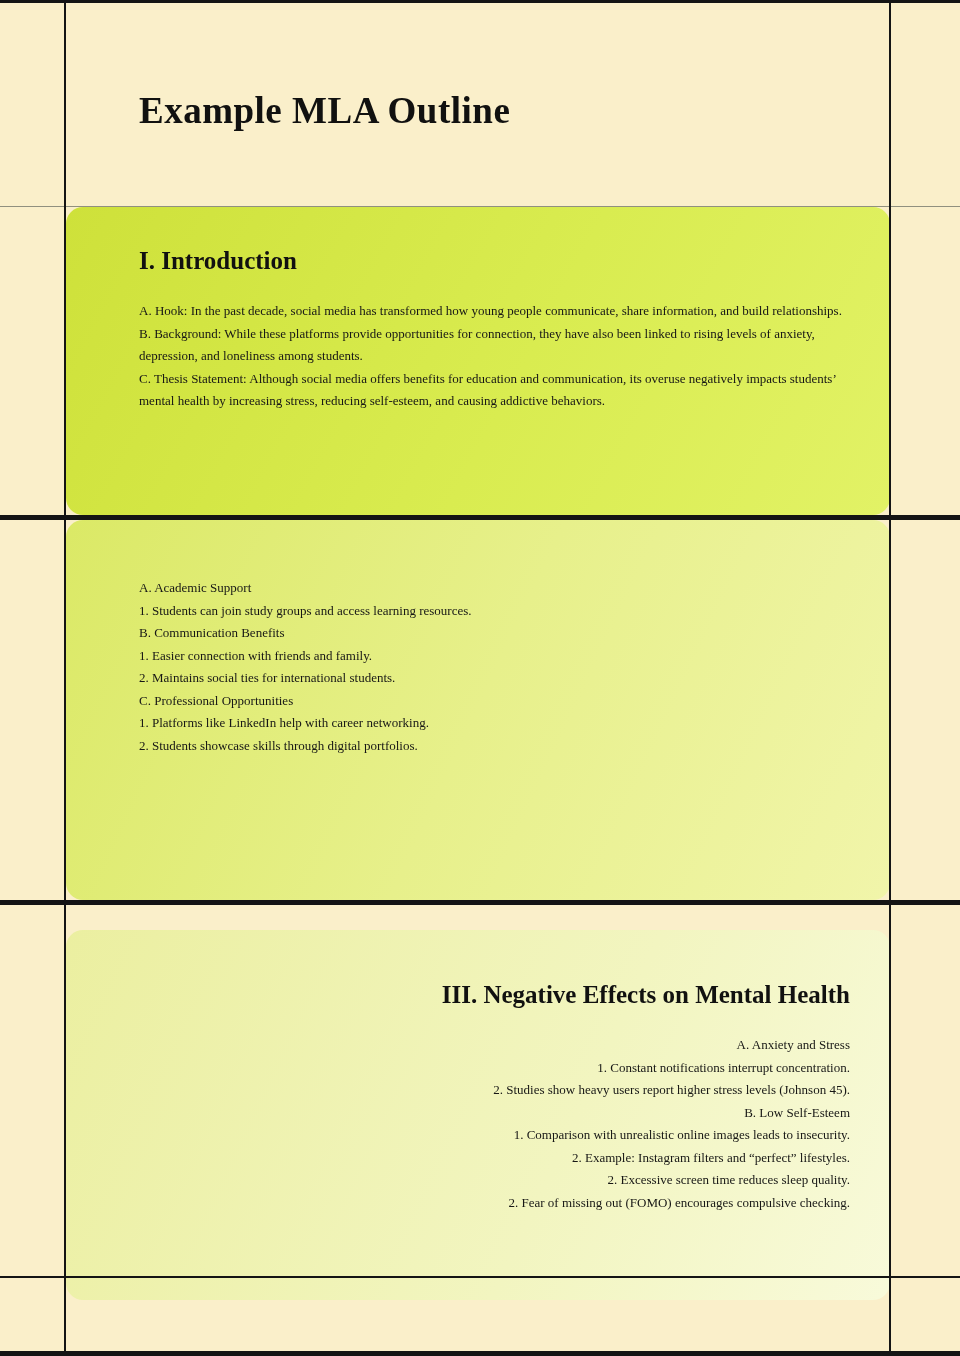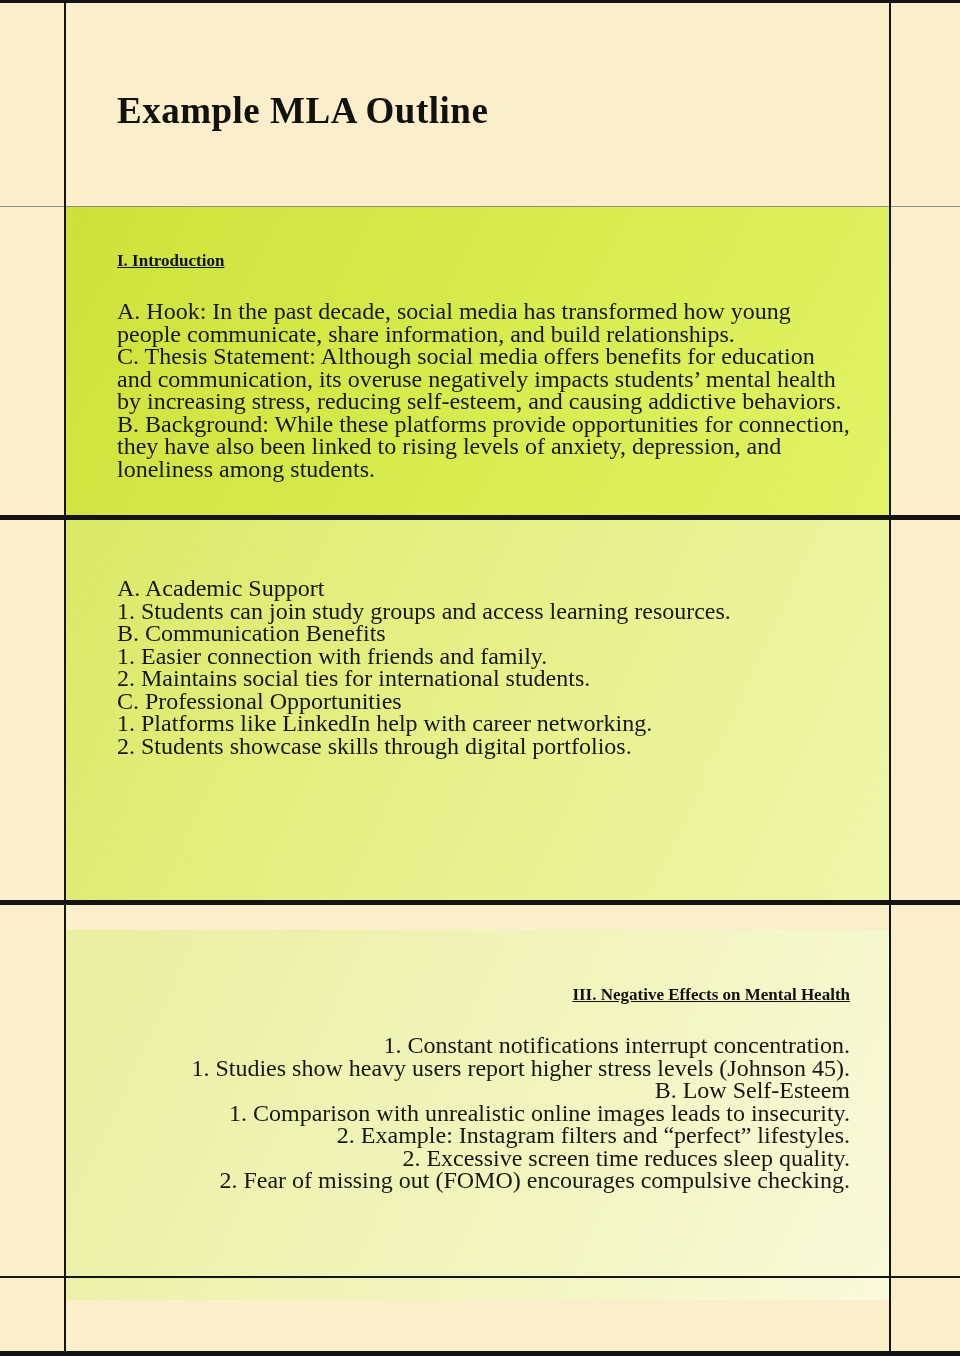"Example MLA Outline" .row { border-radius: none -> 17px; padding-left: 51px -> 73px }
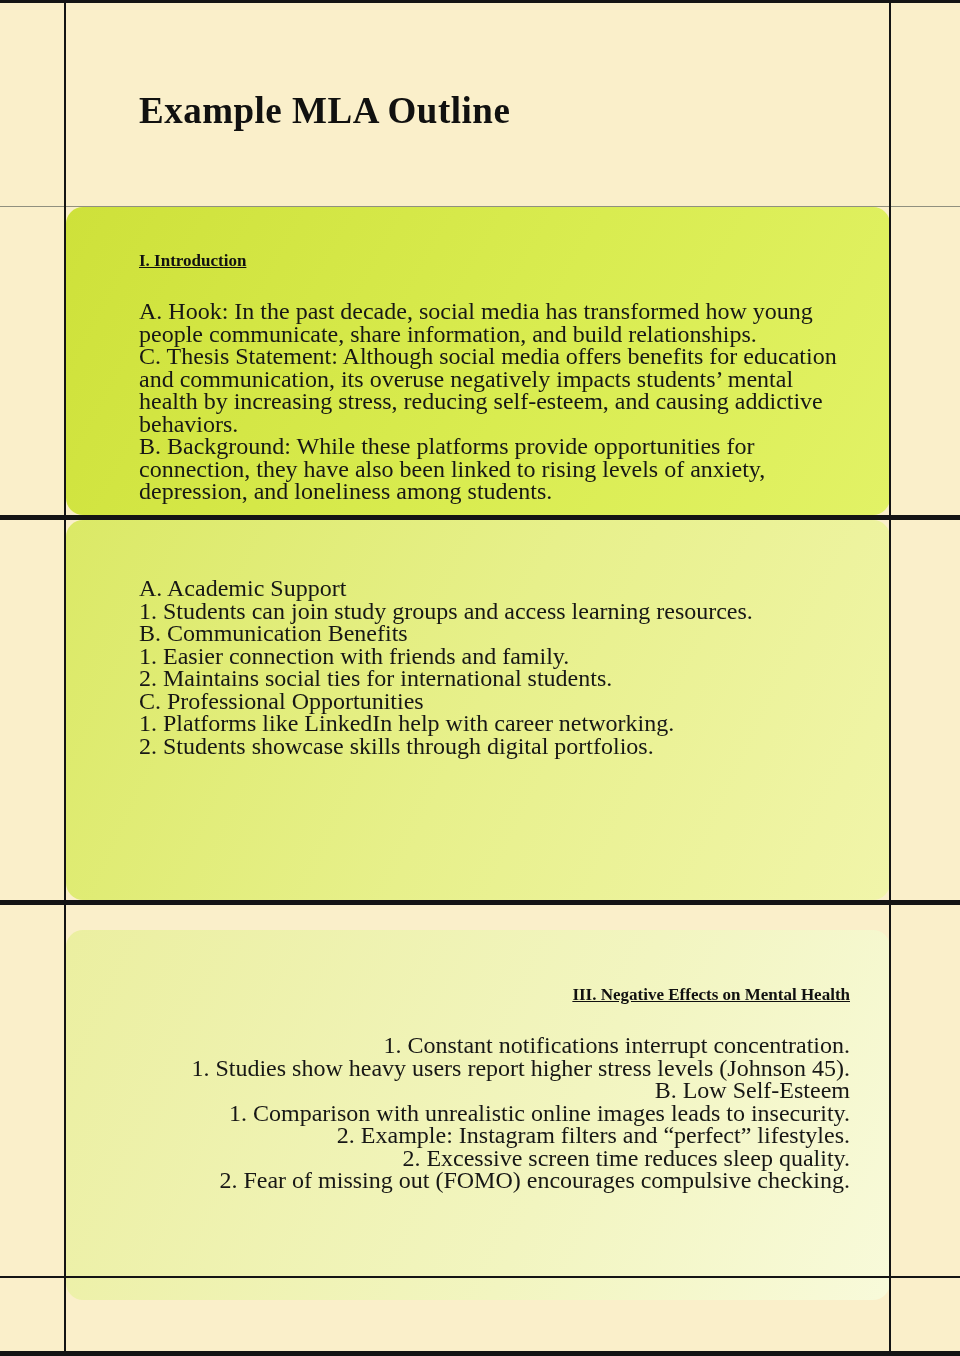"I. Introduction" .section-heading { font-size: 17px -> 25px; text-decoration: underline -> none }
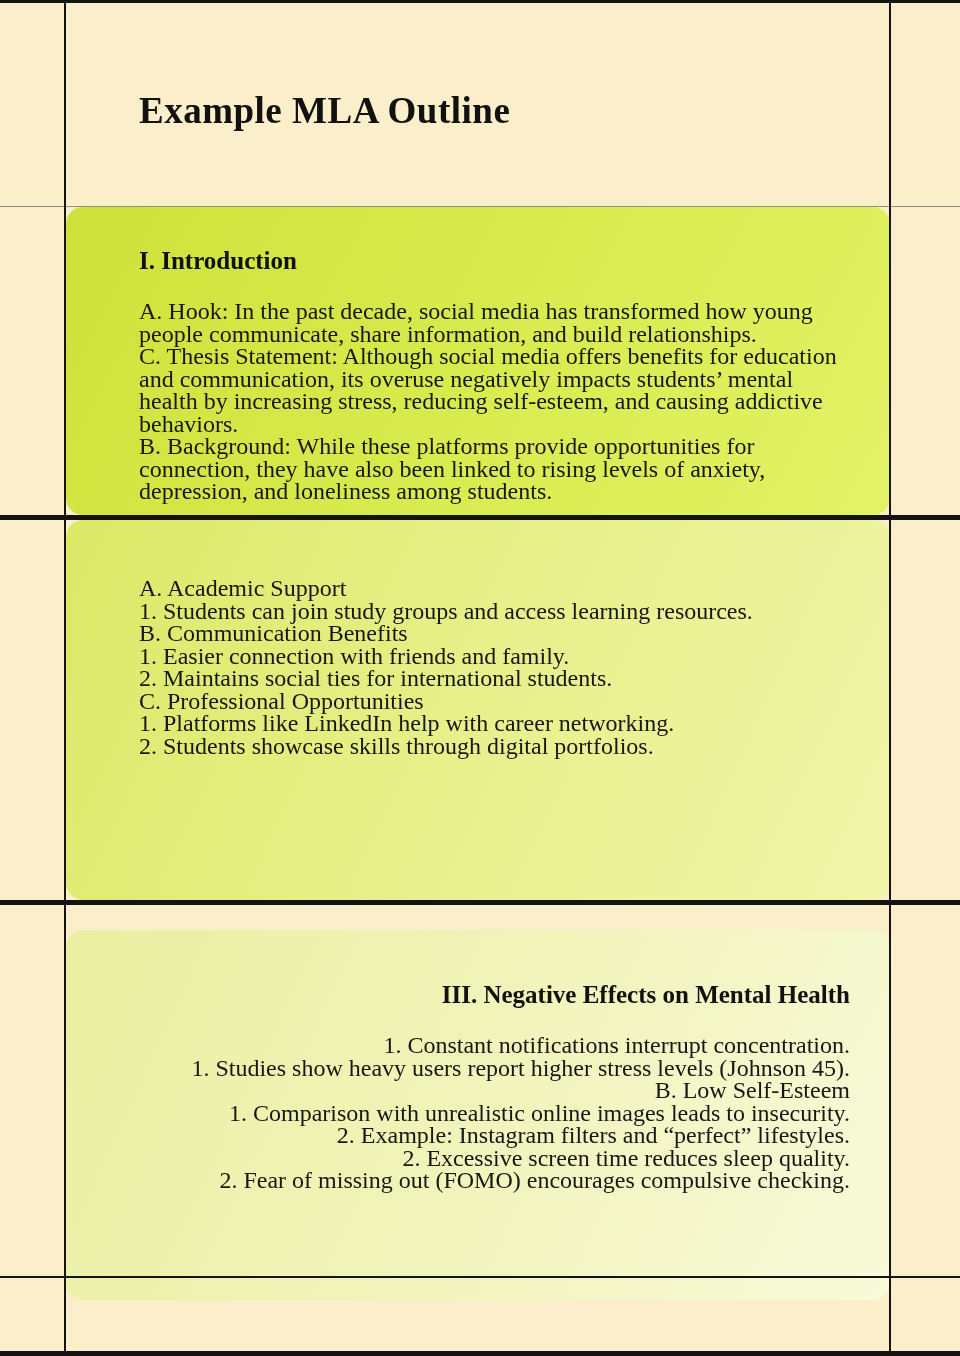"A. Hook: In the past" .outline-item { font-size: 24px -> 13px }
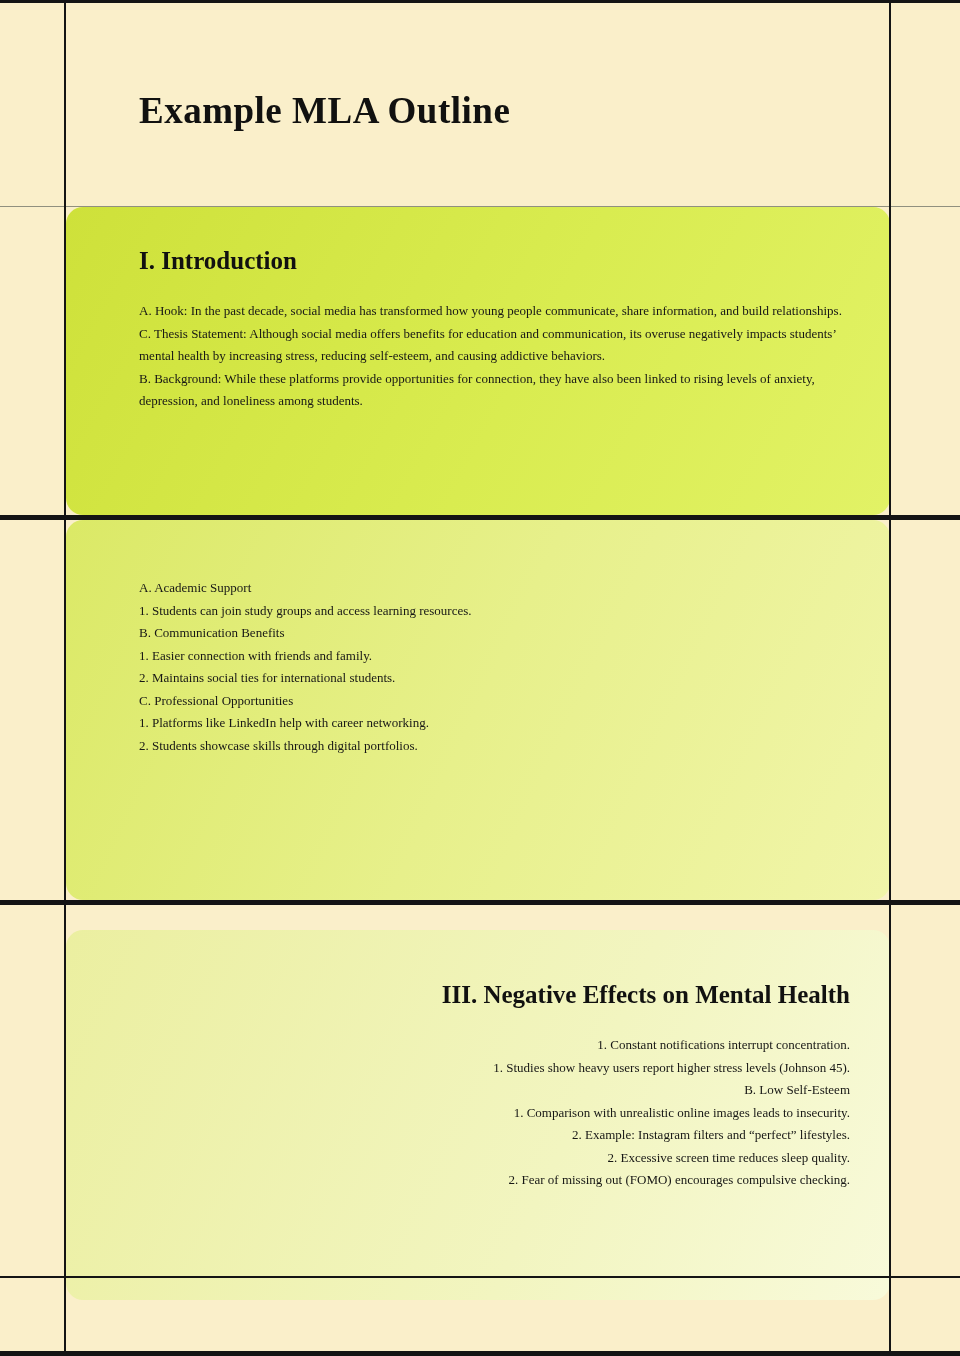"C. Thesis Statement: Although social" div.outline-item { order: before "B. Background: While these platforms" -> after "B. Background: While these platforms" }
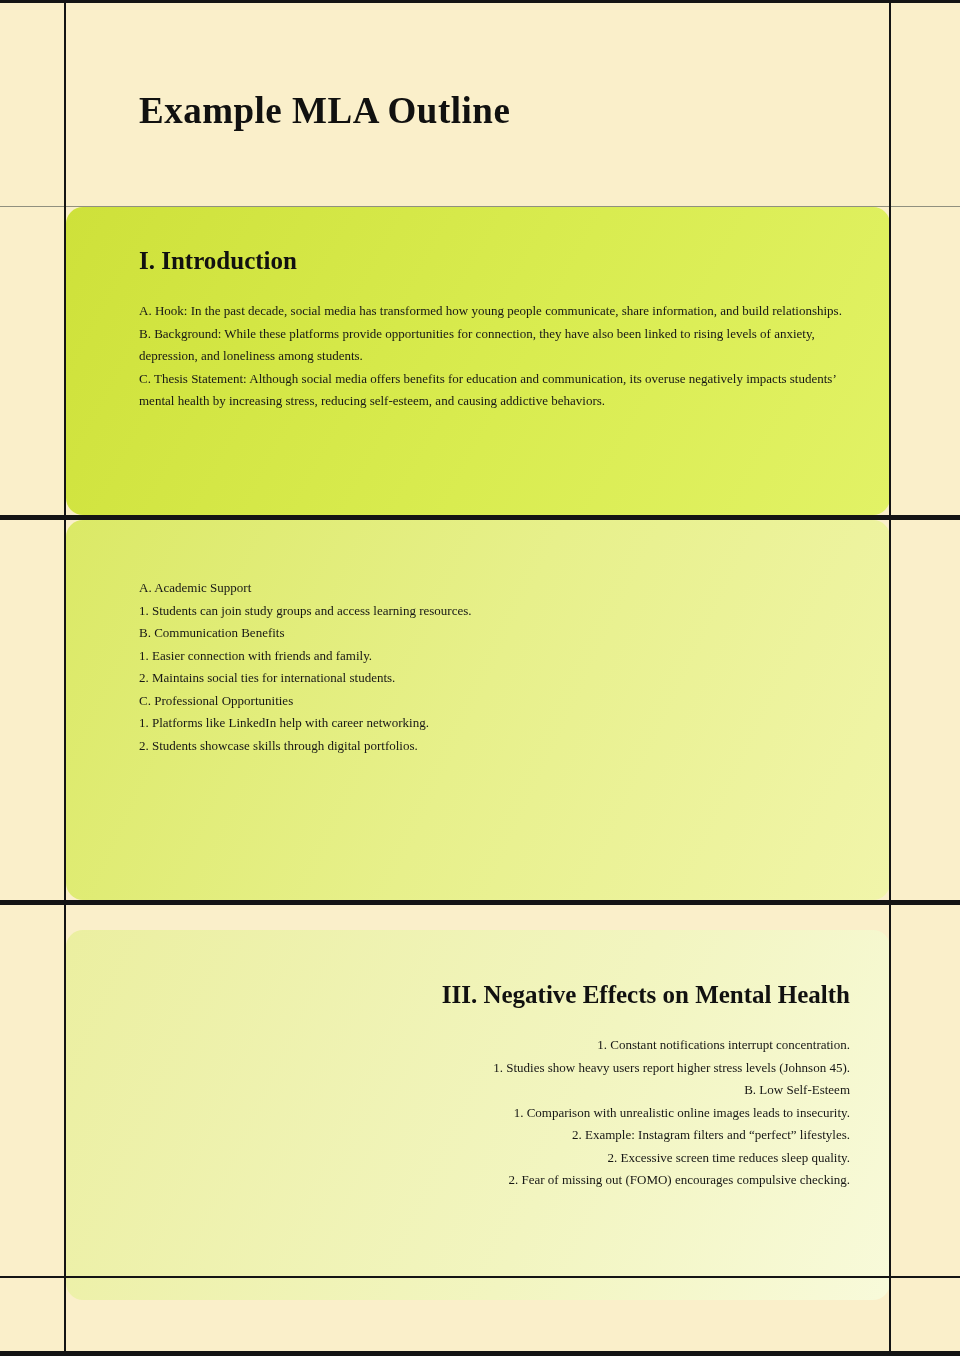"A. Anxiety and Stress" div.outline-item { html: none -> <div>A. Anxiety and Stress</div> }
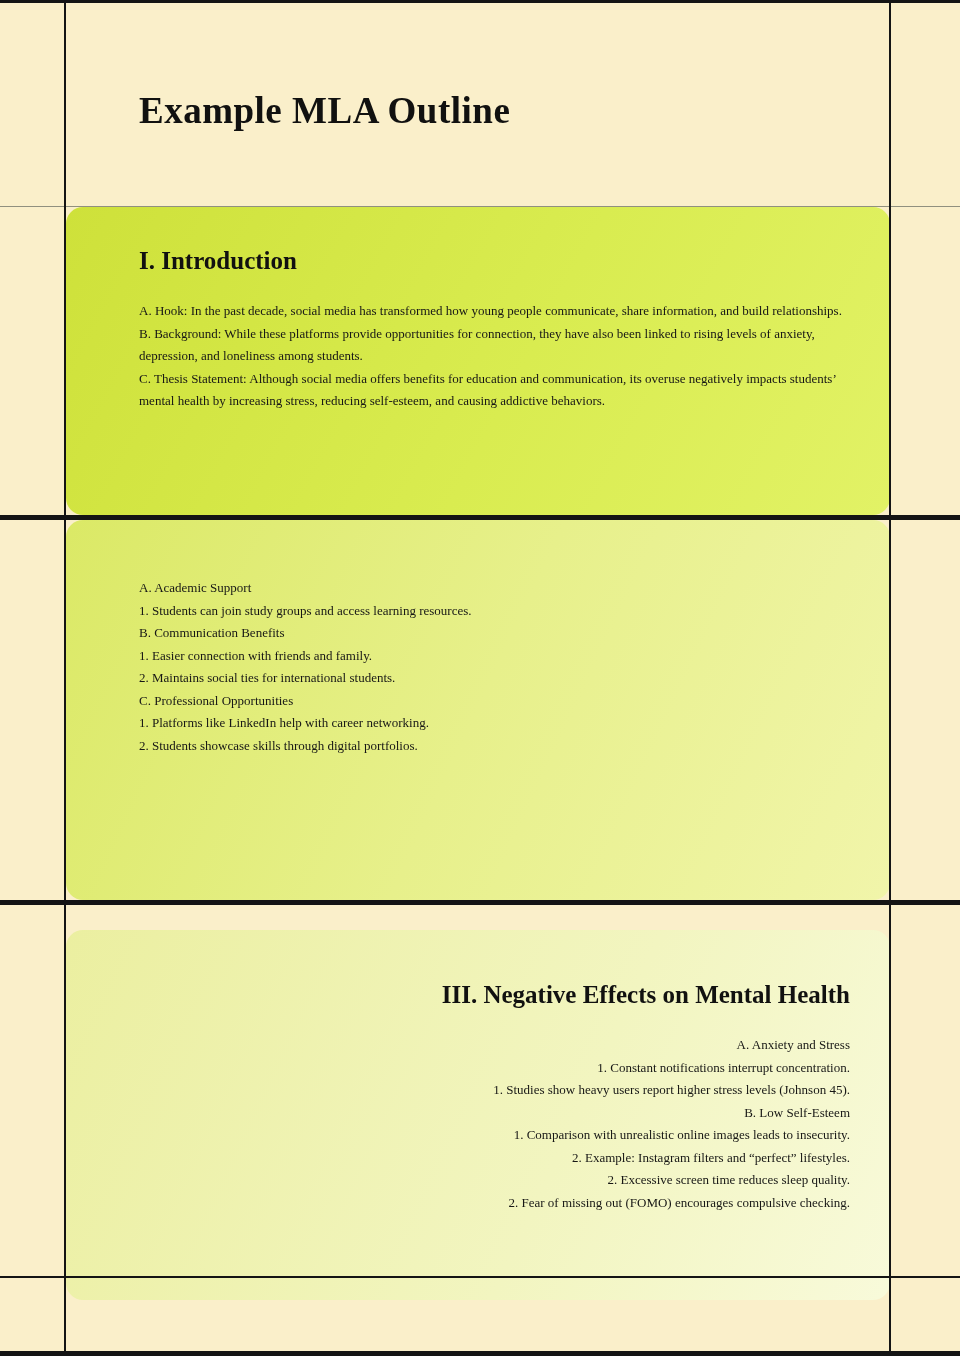"1. Studies show heavy users" div.outline-item { text: 1 -> 2 }
